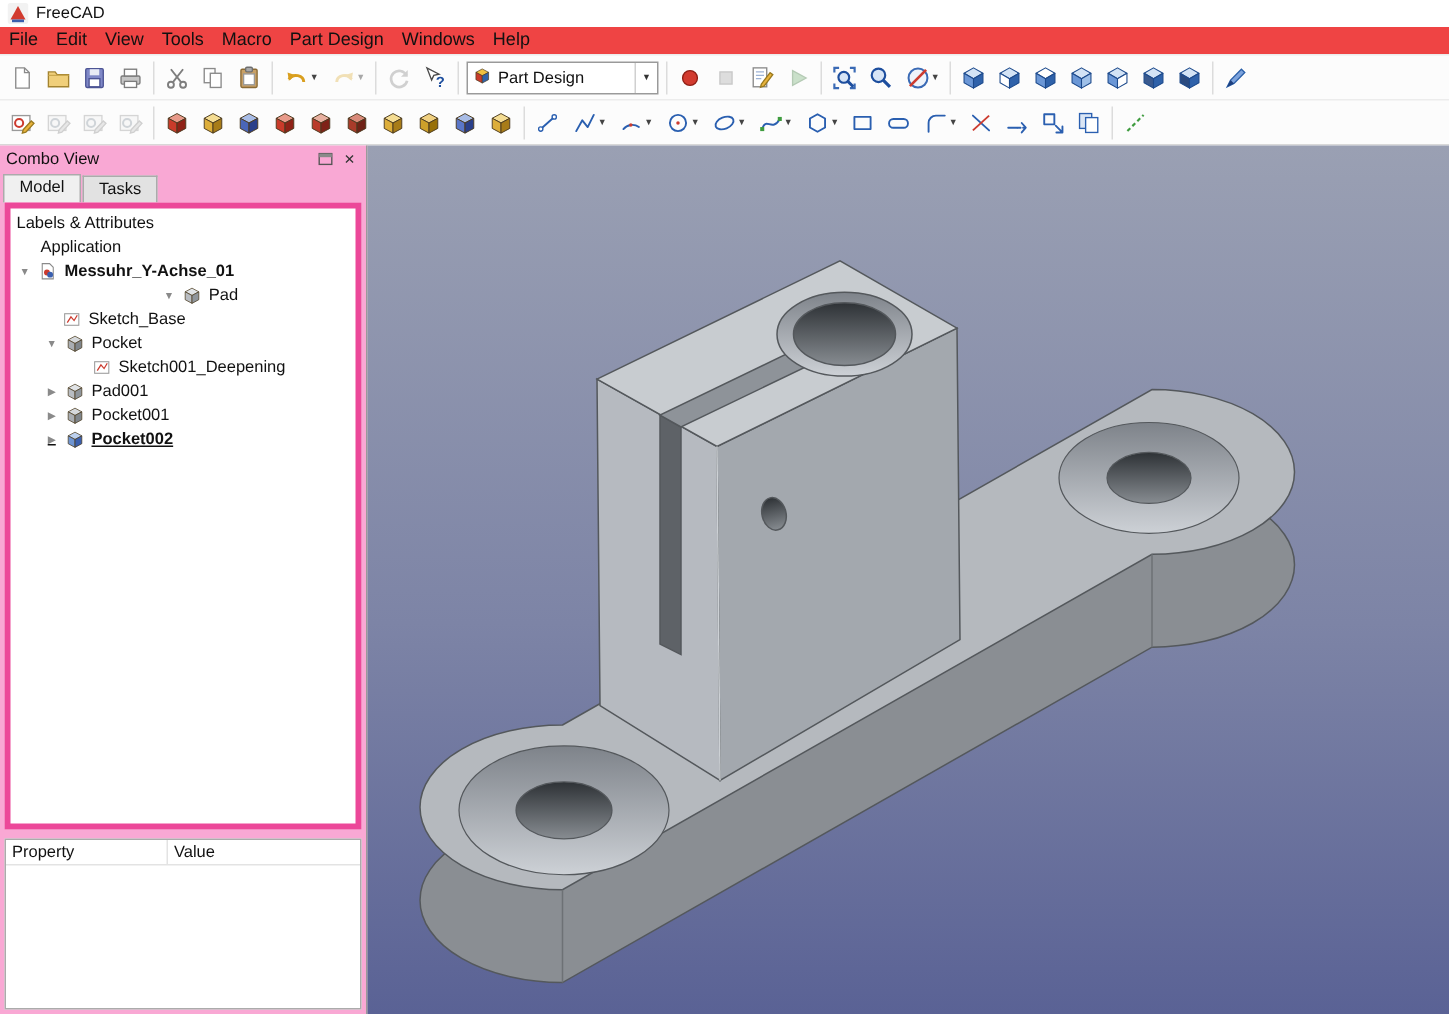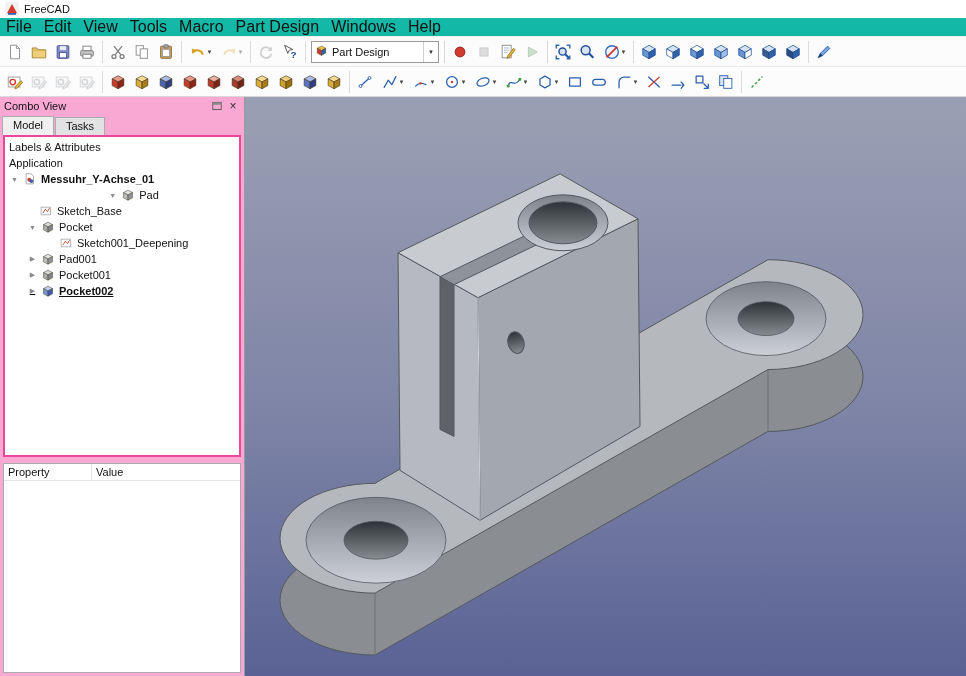"File" .menubar { align-items: center -> none; background: #14b8a6 -> #ef4444; font-size: 16px -> 12px }
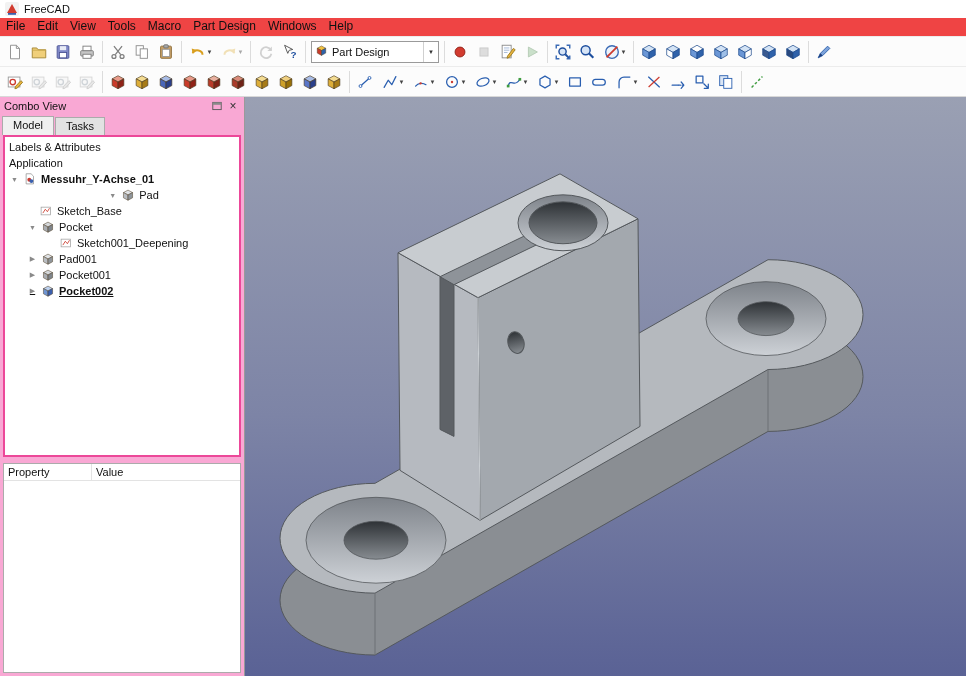"Labels & Attributes" .tree-box { border: 2px solid #ec4899 -> 4px solid #ec4899; height: 322px -> 418px }
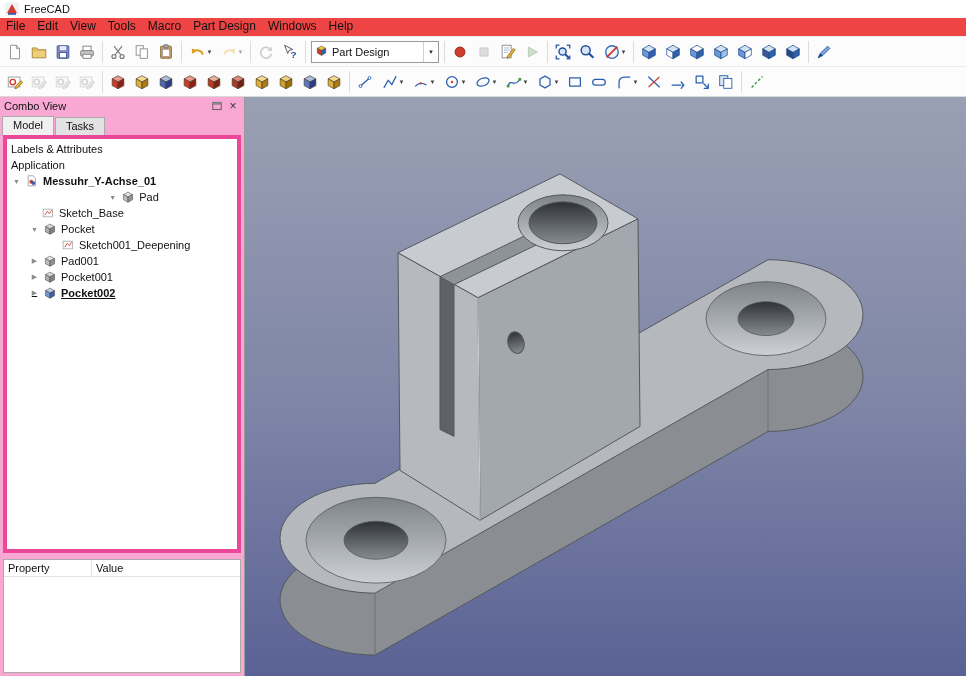"Application" div.trow { margin-left: none -> 16px }
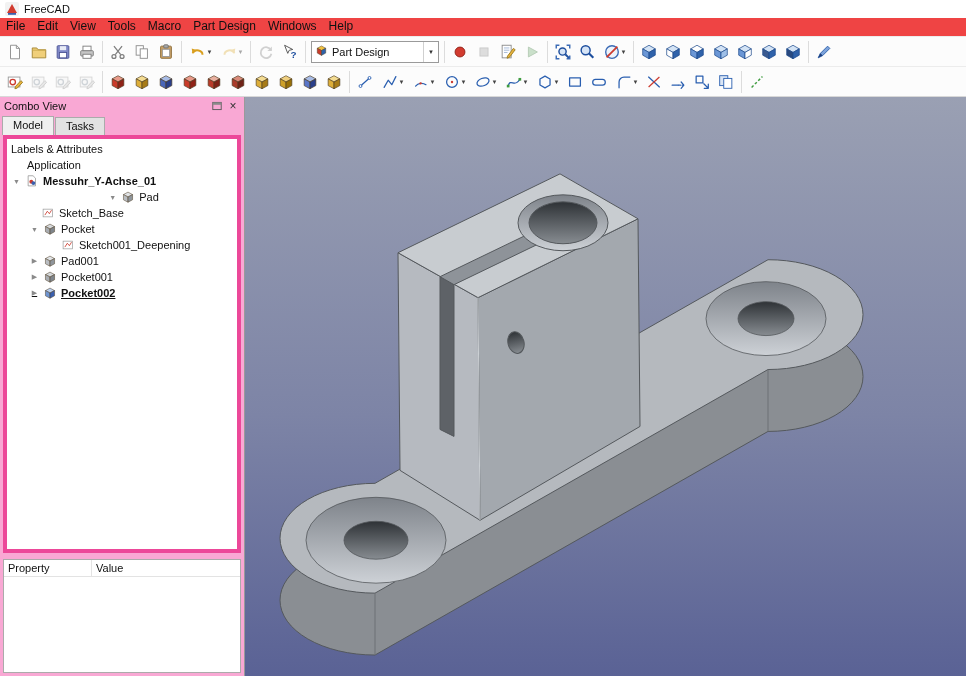"Property" .prop-head span:first-child { width: 88px -> 108px }
